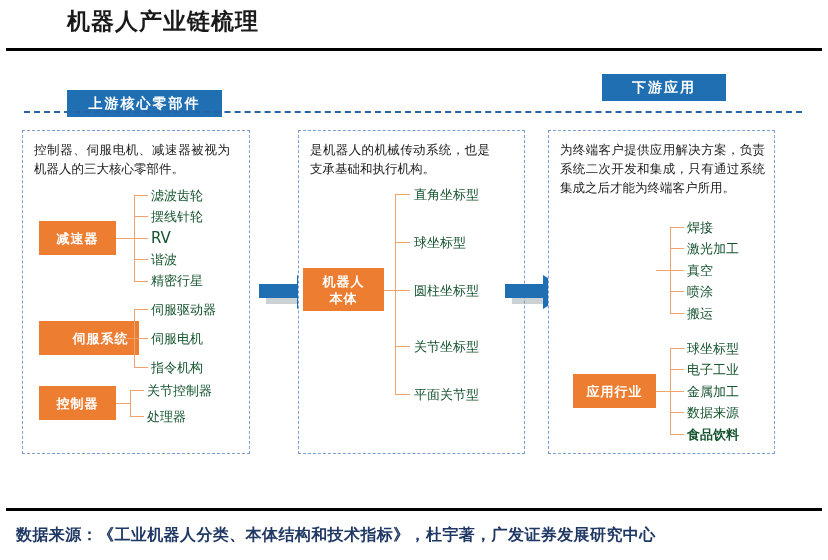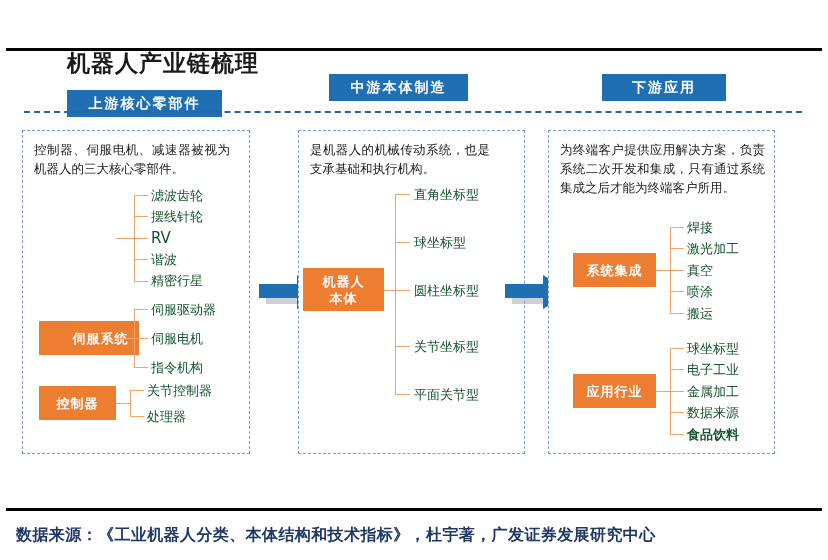"机器人产业链梳理" .title { margin-top: 42px -> none }
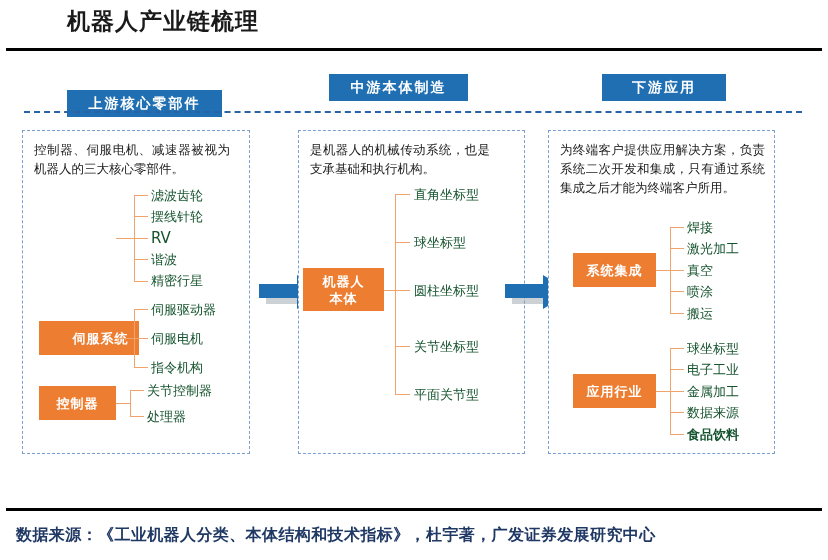"中游本体制造" div.banner { html: <div>中游本体制造</div> -> none }
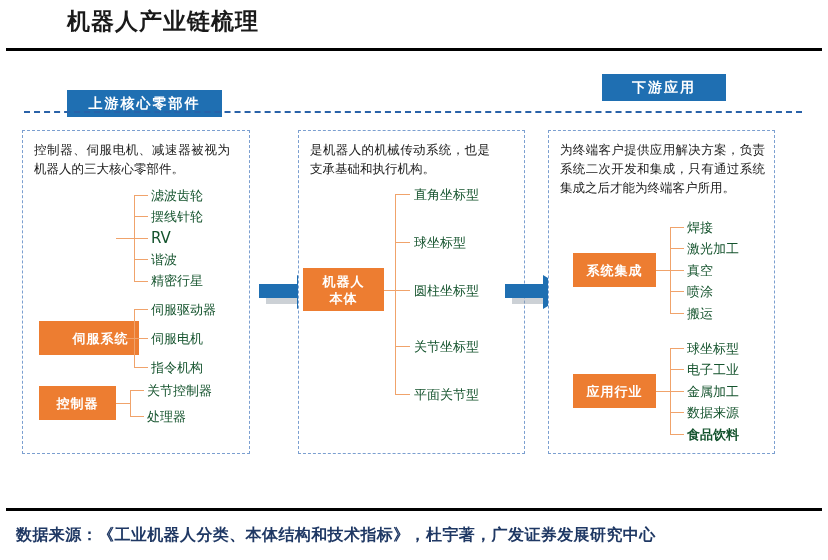"减速器" div.chip { html: none -> <div>减速器</div> }
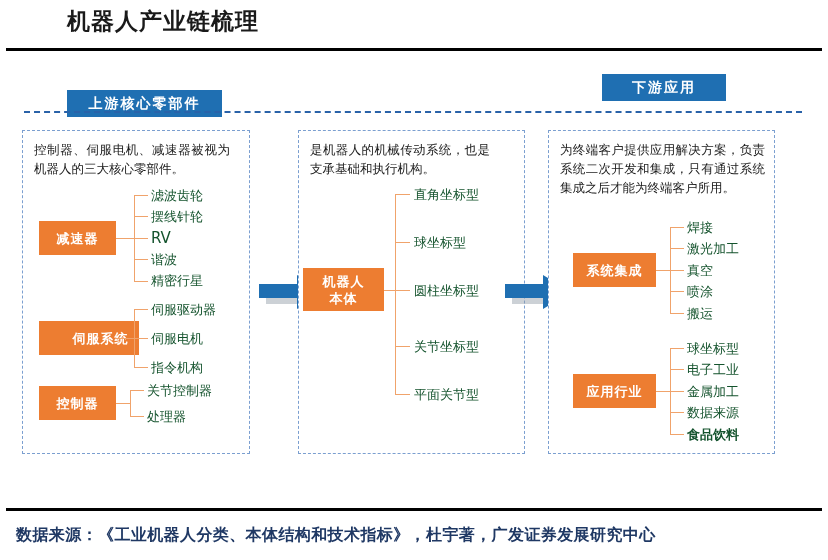"系统集成" div.chip { html: <div>系统集成</div> -> none }
